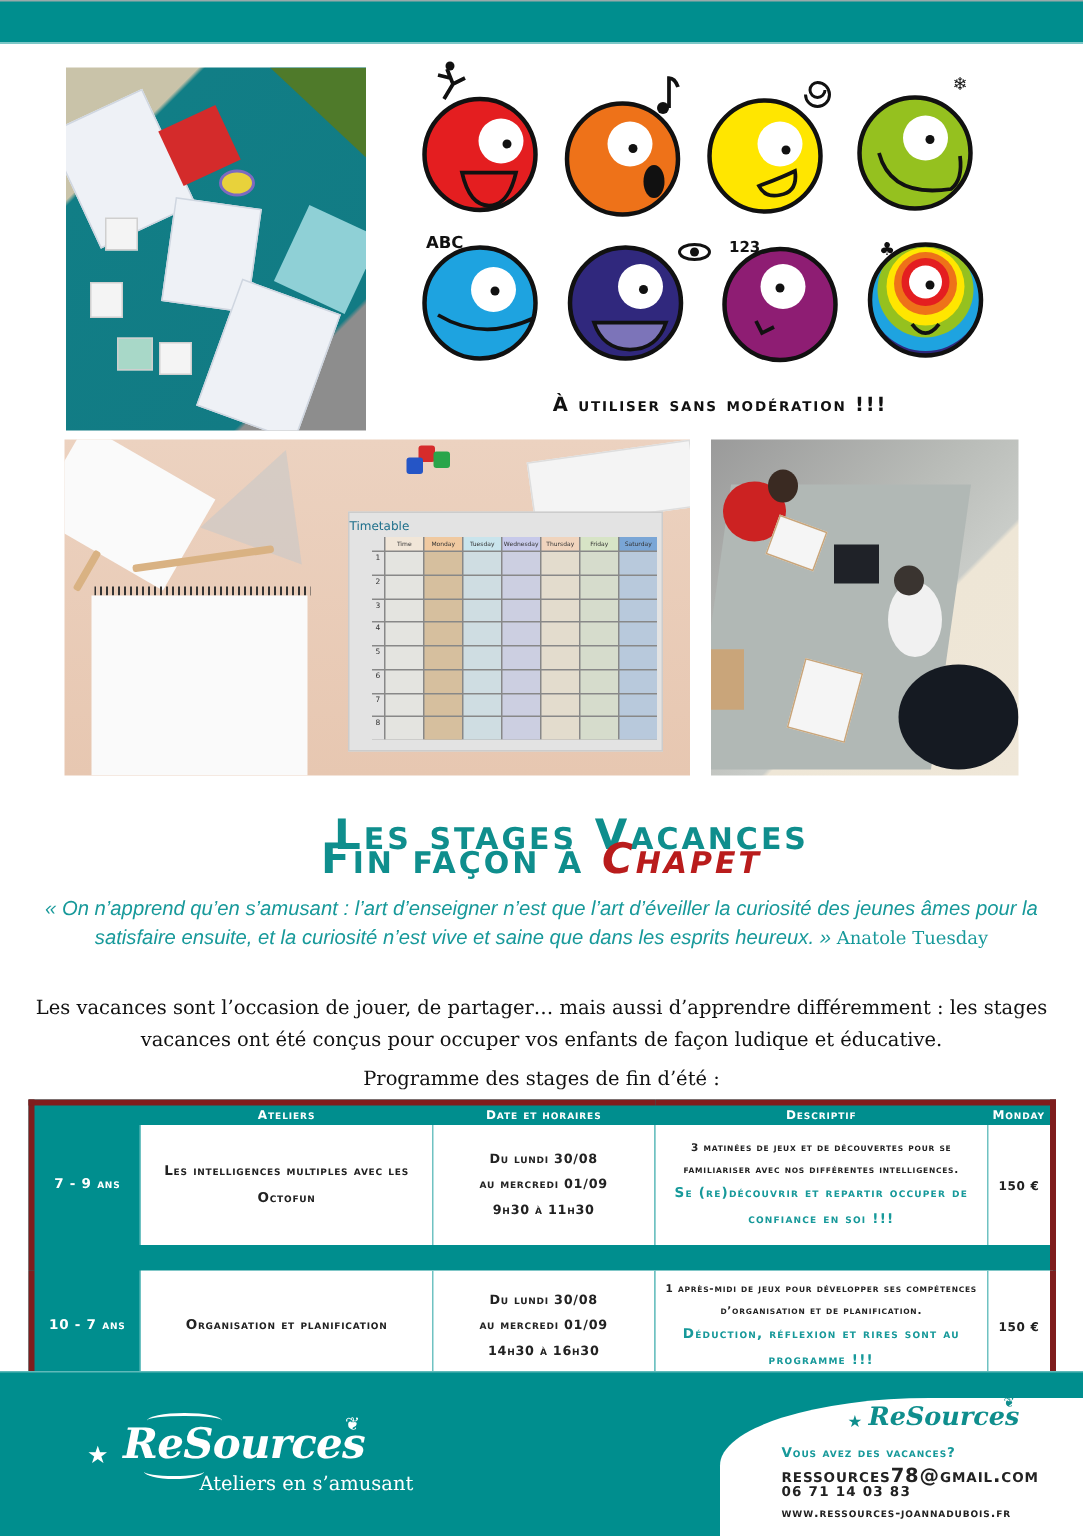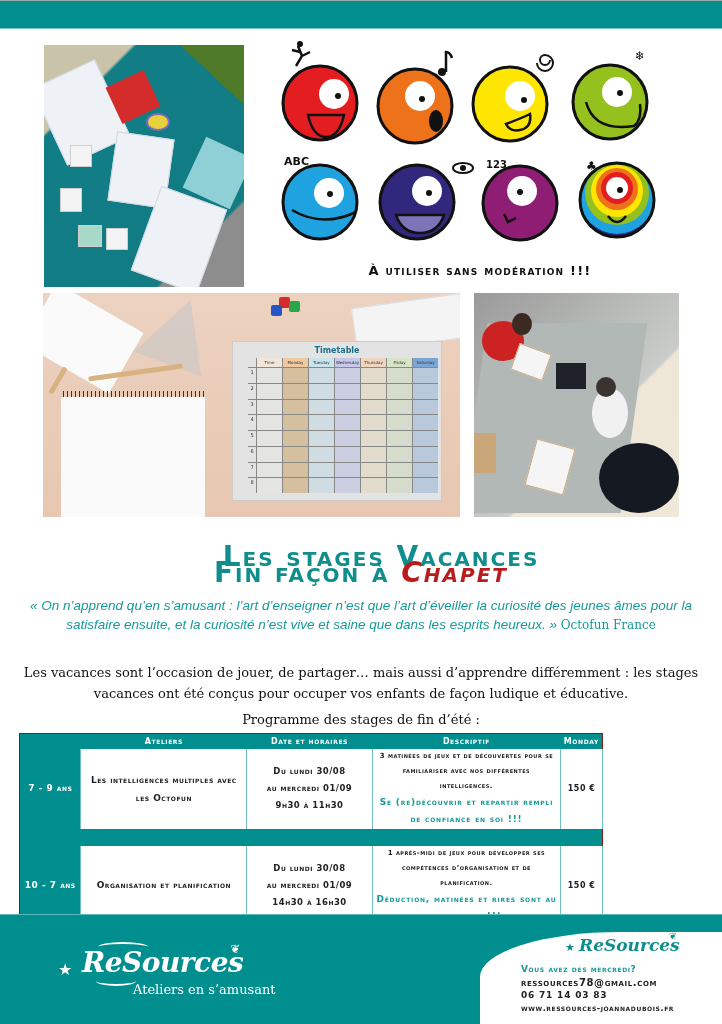"Timetable" #photo-desk .tt-title { font-weight: bold -> normal; text-align: center -> left }
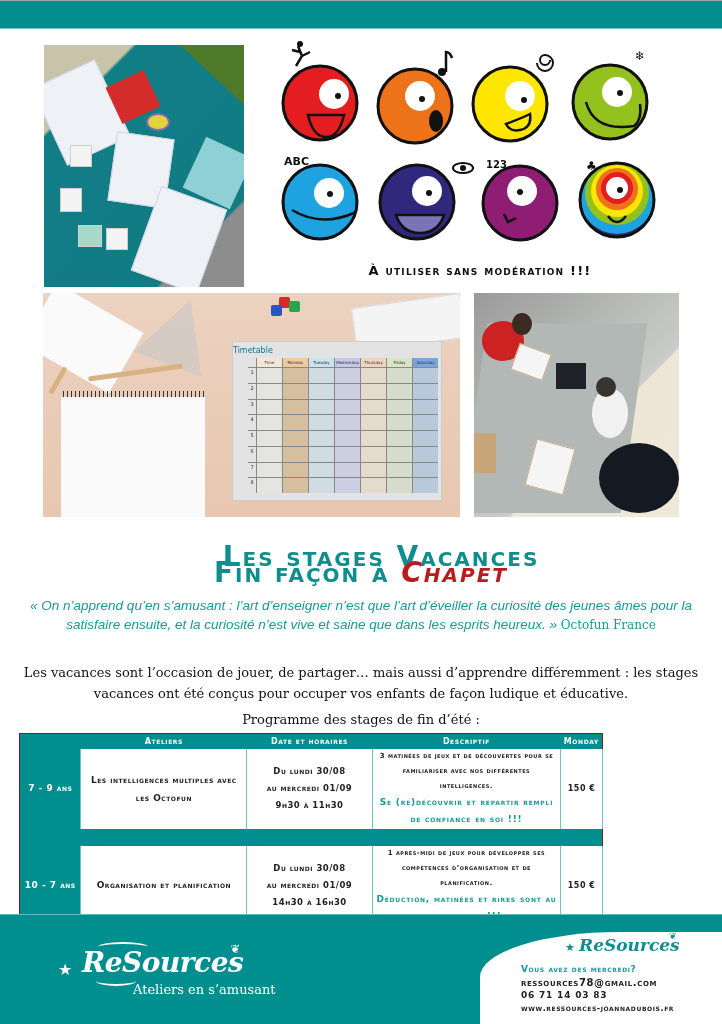"Octofun France" span.author { text: Octofun France -> Anatole Tuesday }
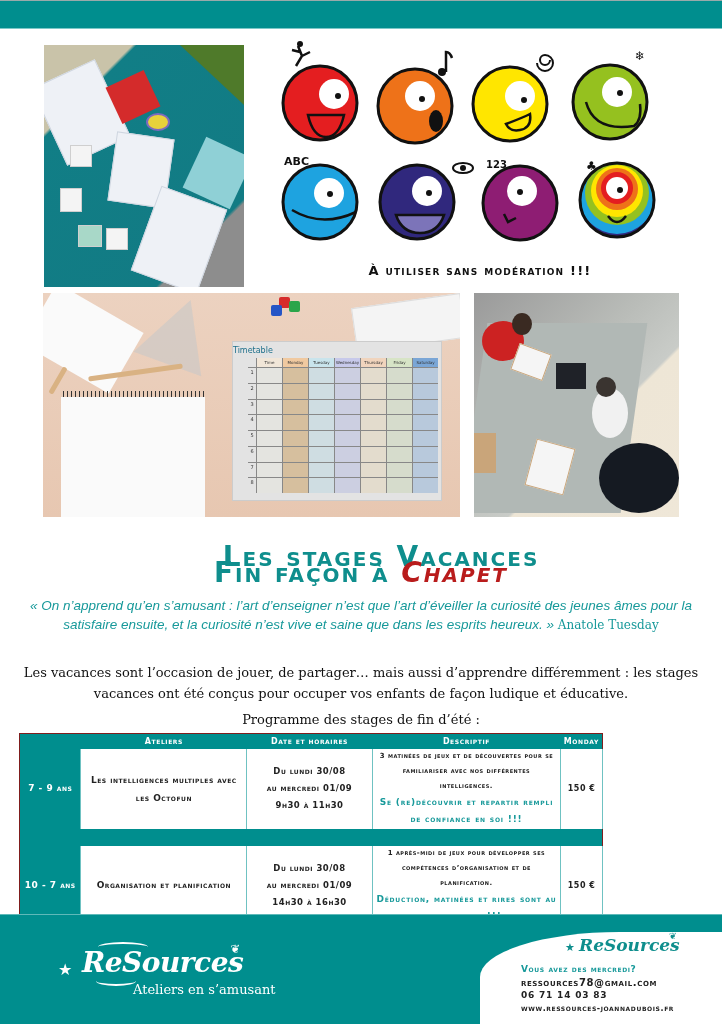"Ateliers" #program-table { border: 1px solid #7f1d1d -> 4px solid #7f1d1d; width: 584px -> 685px }
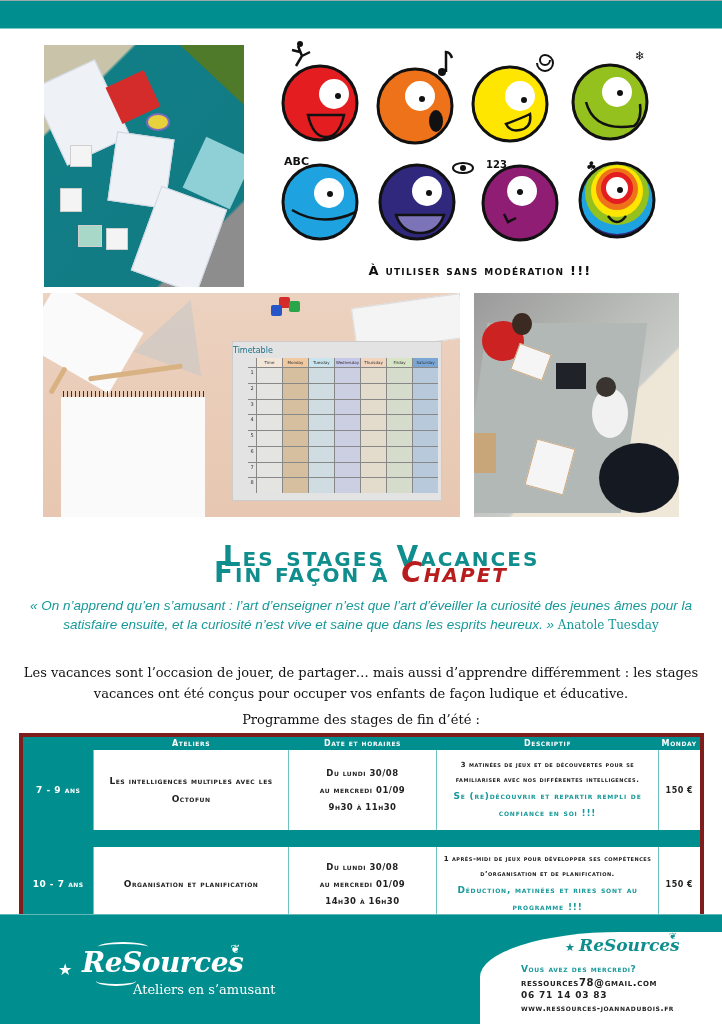"Se (re)découvrir et repartir rempli" span.hl { text: rempli -> occuper }
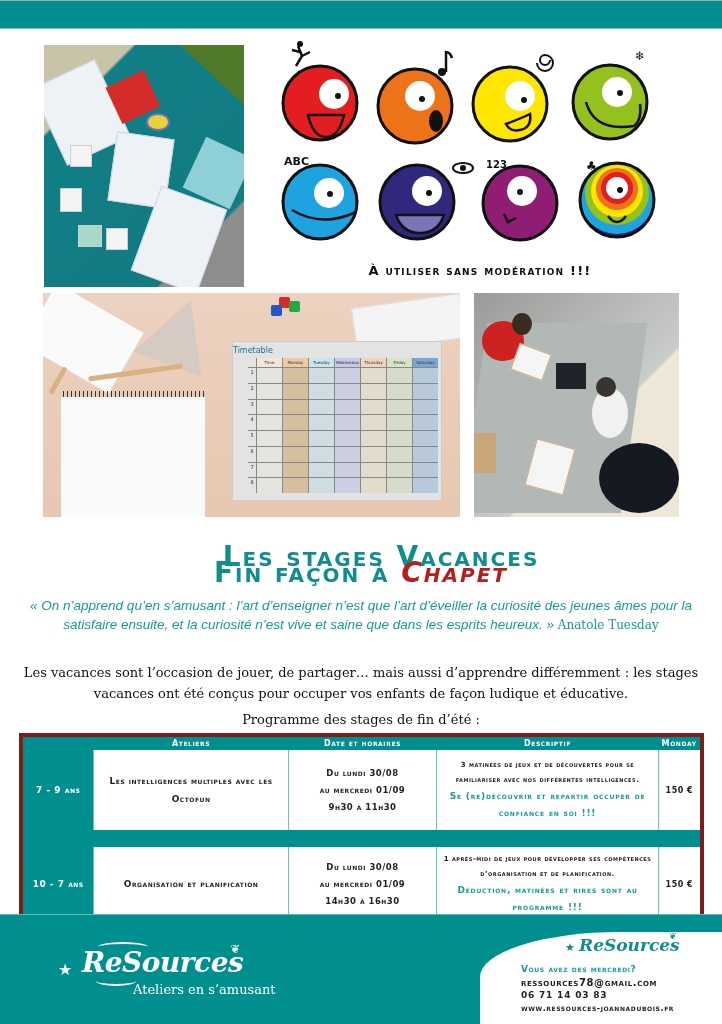"Déduction, matinées et rires sont" span.hl { text: matinées -> réflexion }
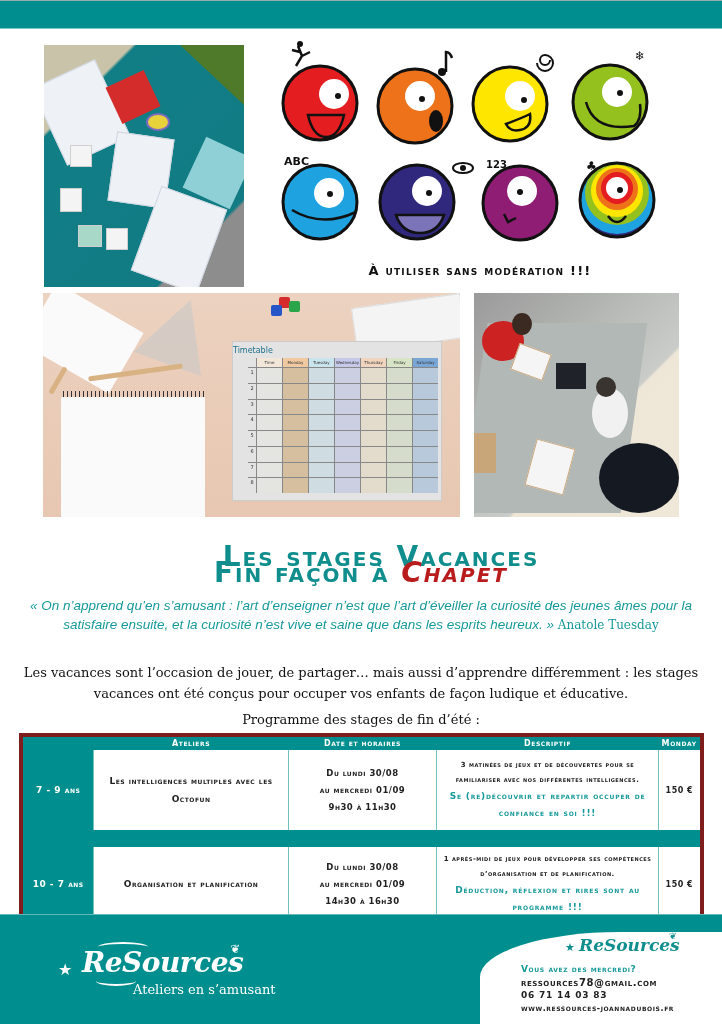"Vous avez des mercredi?" div.contact { text: mercredi -> vacances }
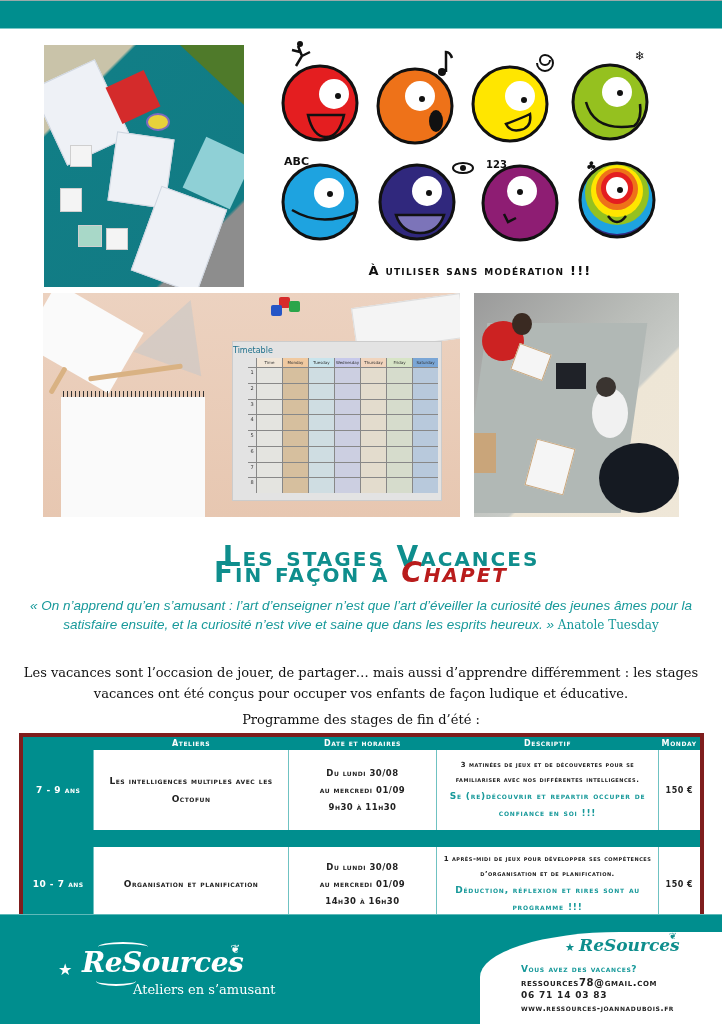"ressources78@gmail.com" .contact { font-size: 10px -> 13px }
